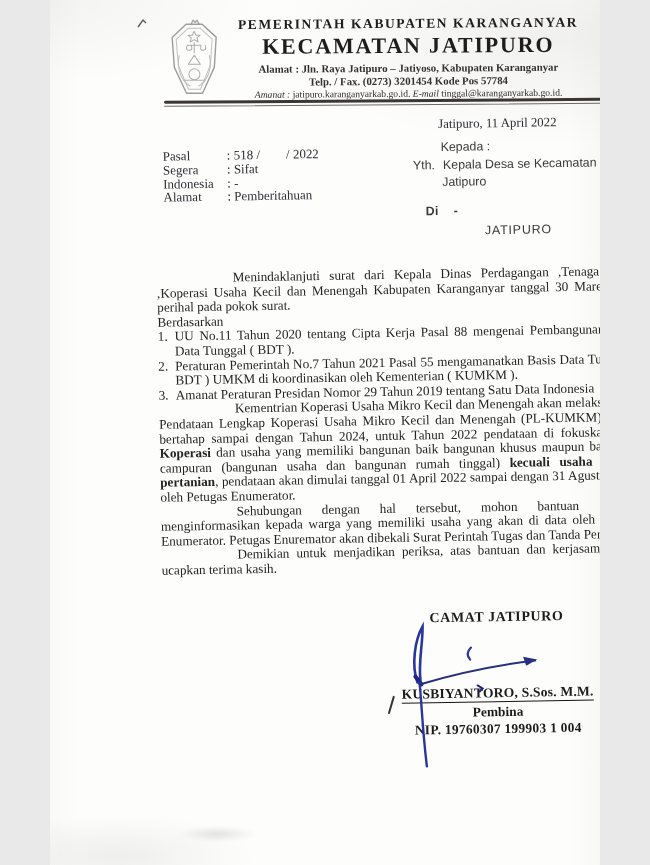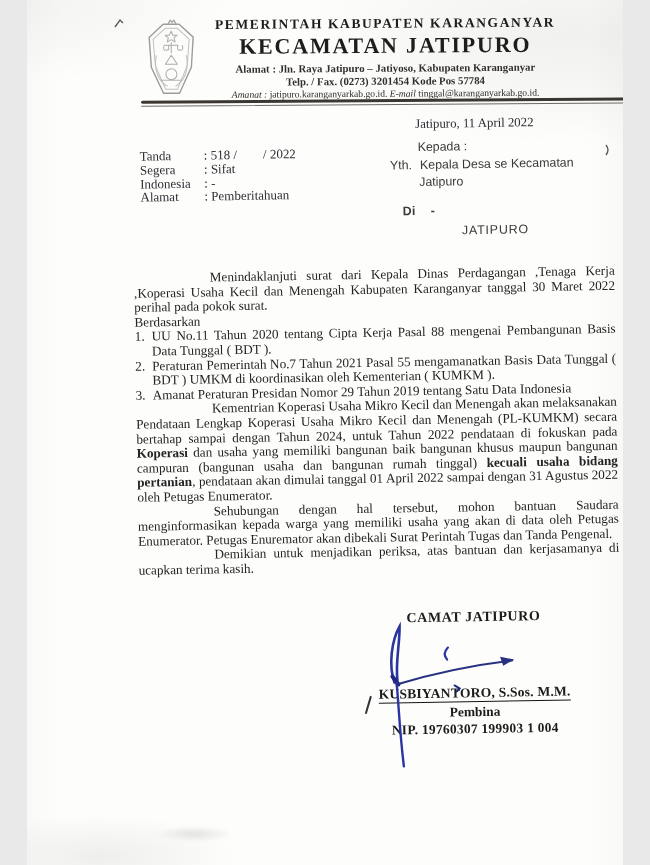"PEMERINTAH KABUPATEN KARANGANYAR" .page { width: 596px -> 550px }
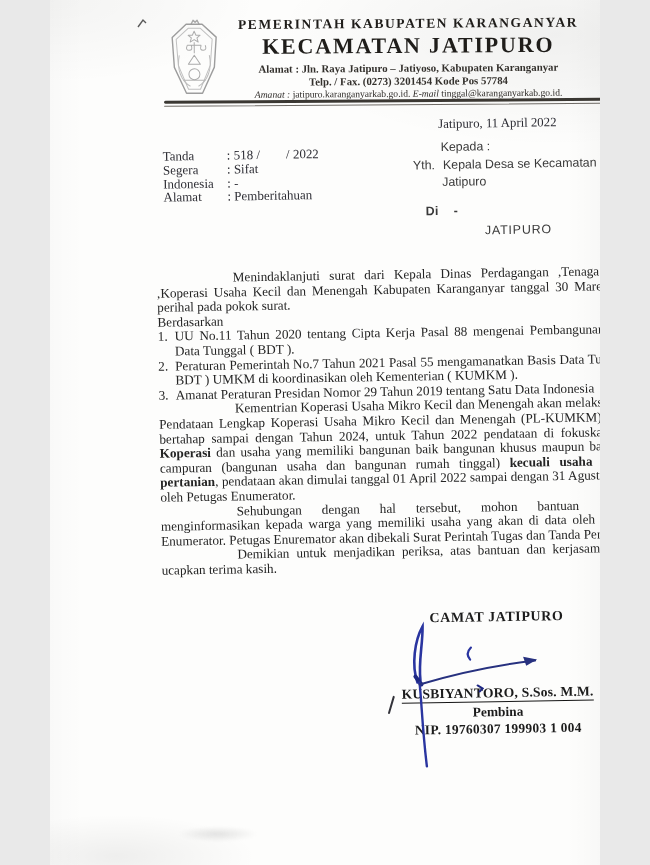"Tanda" span.meta-label { text: Tanda -> Pasal }
